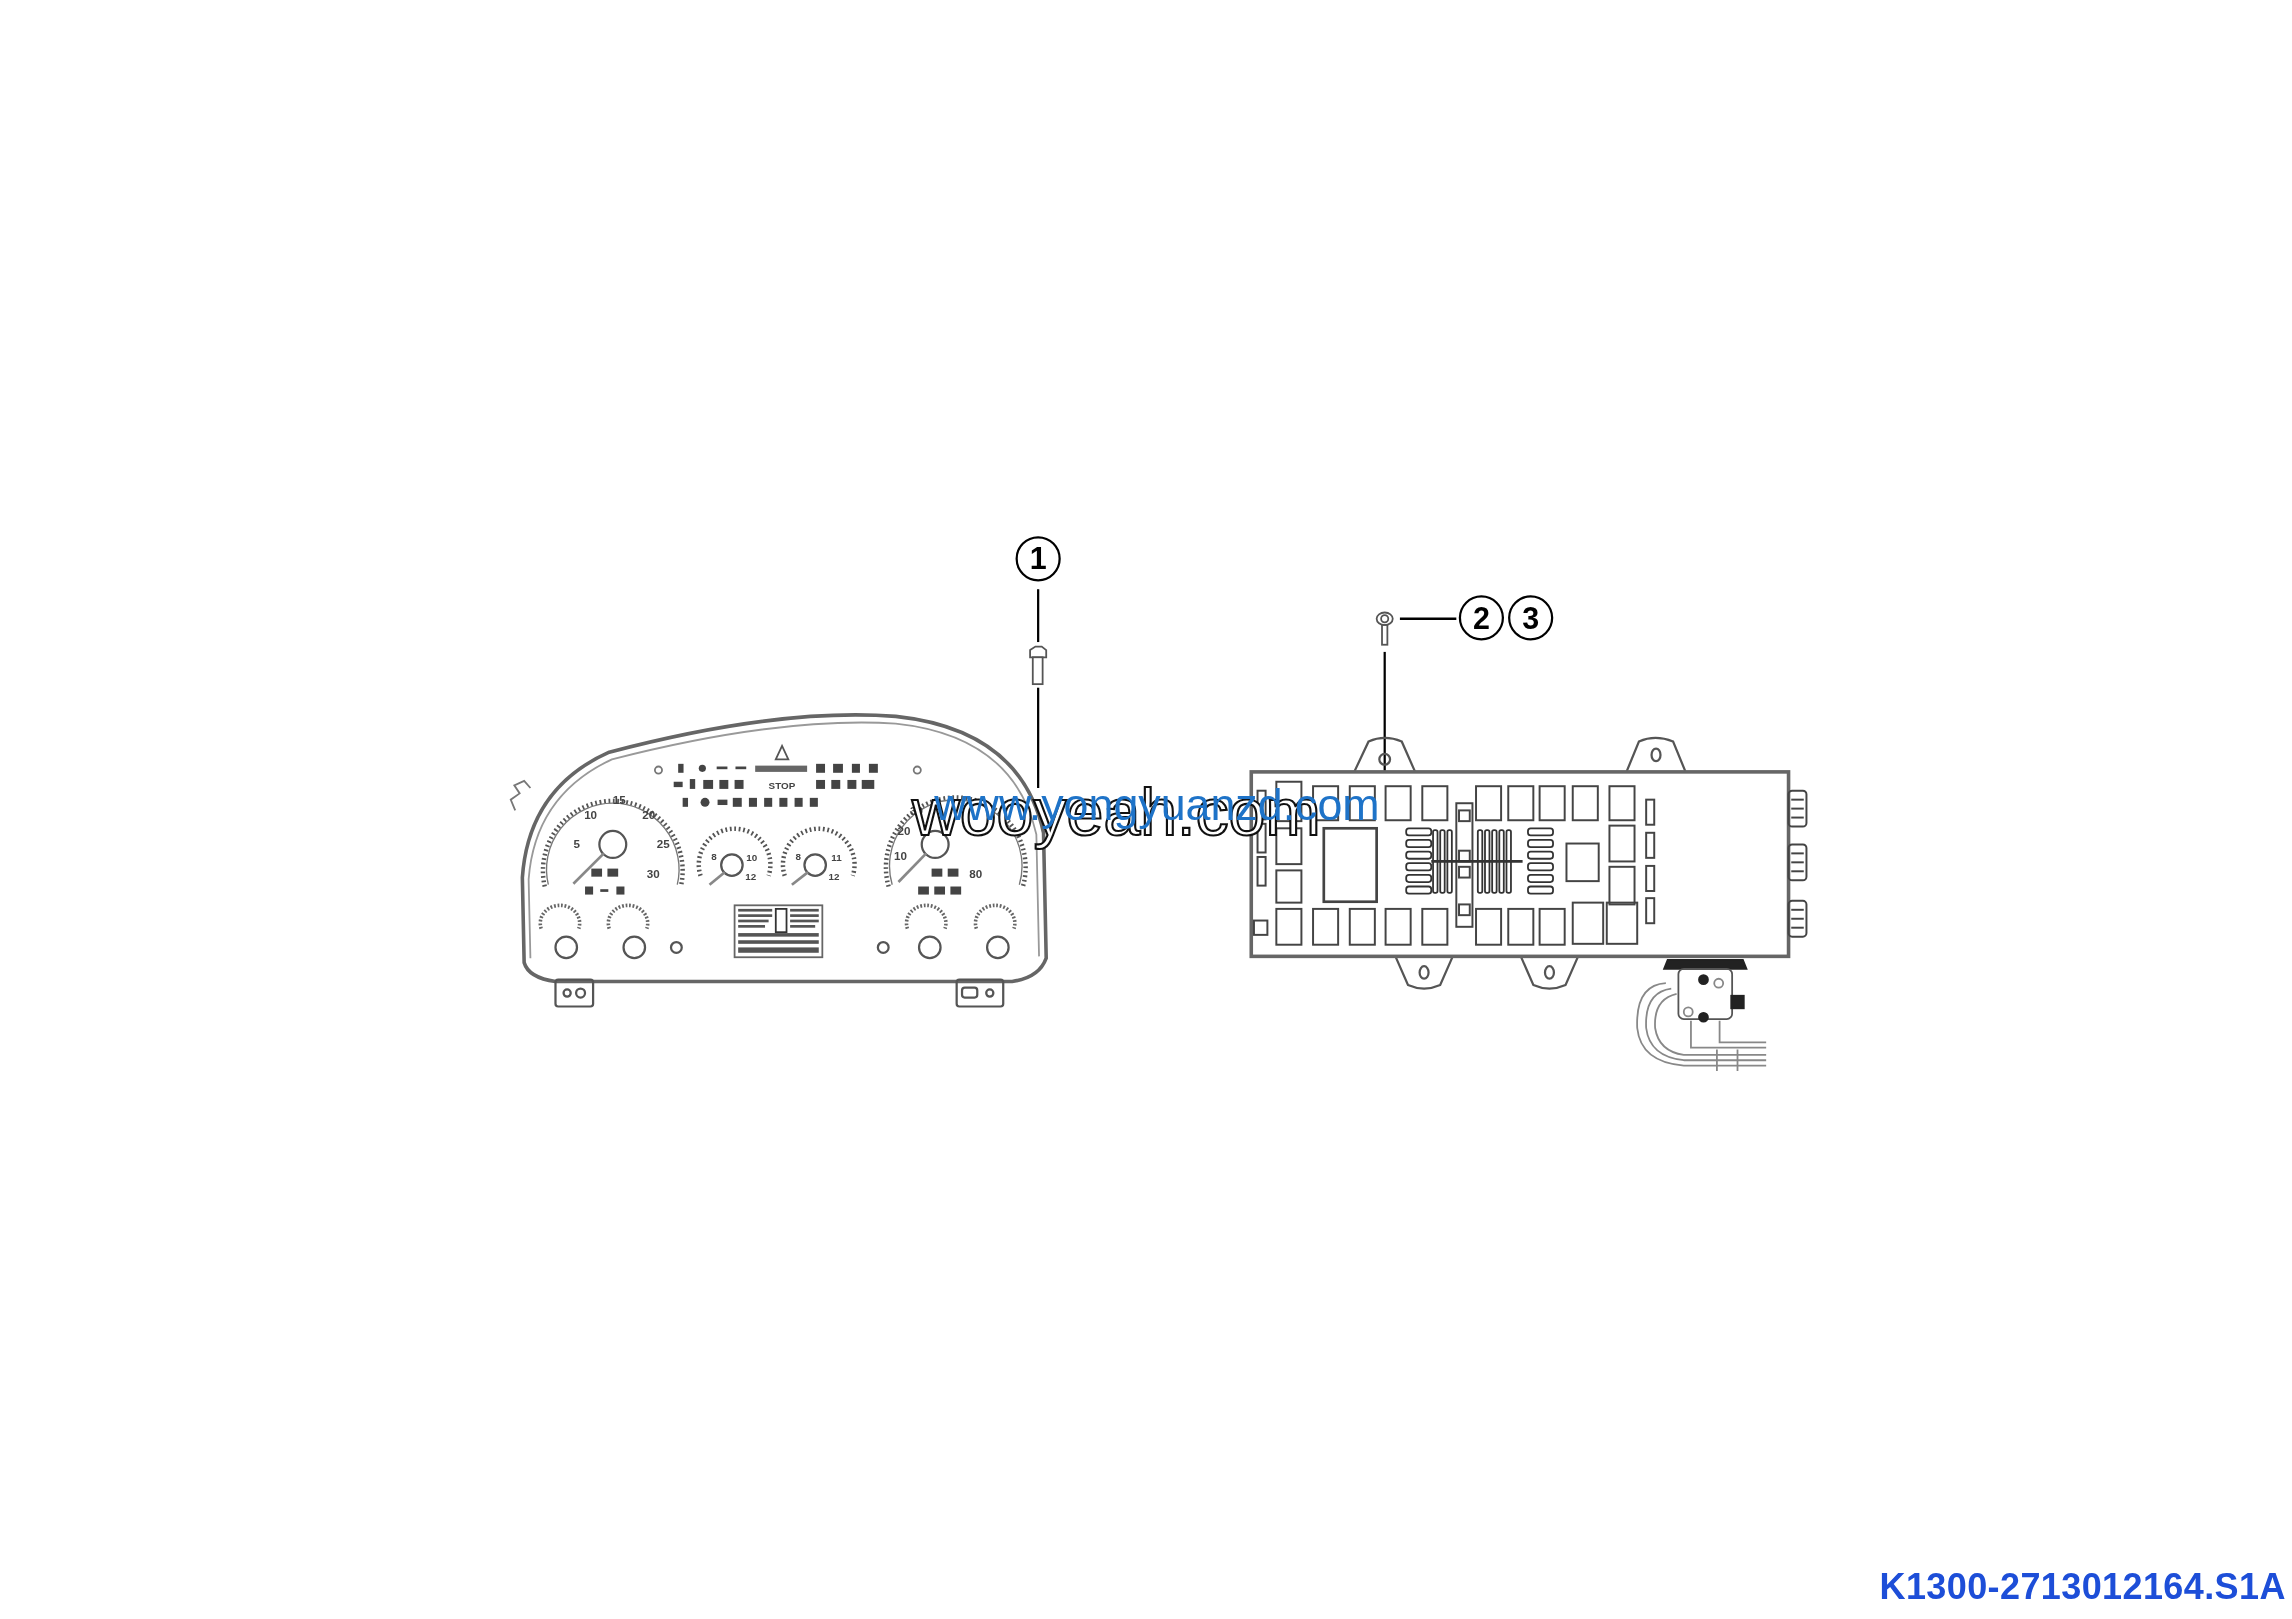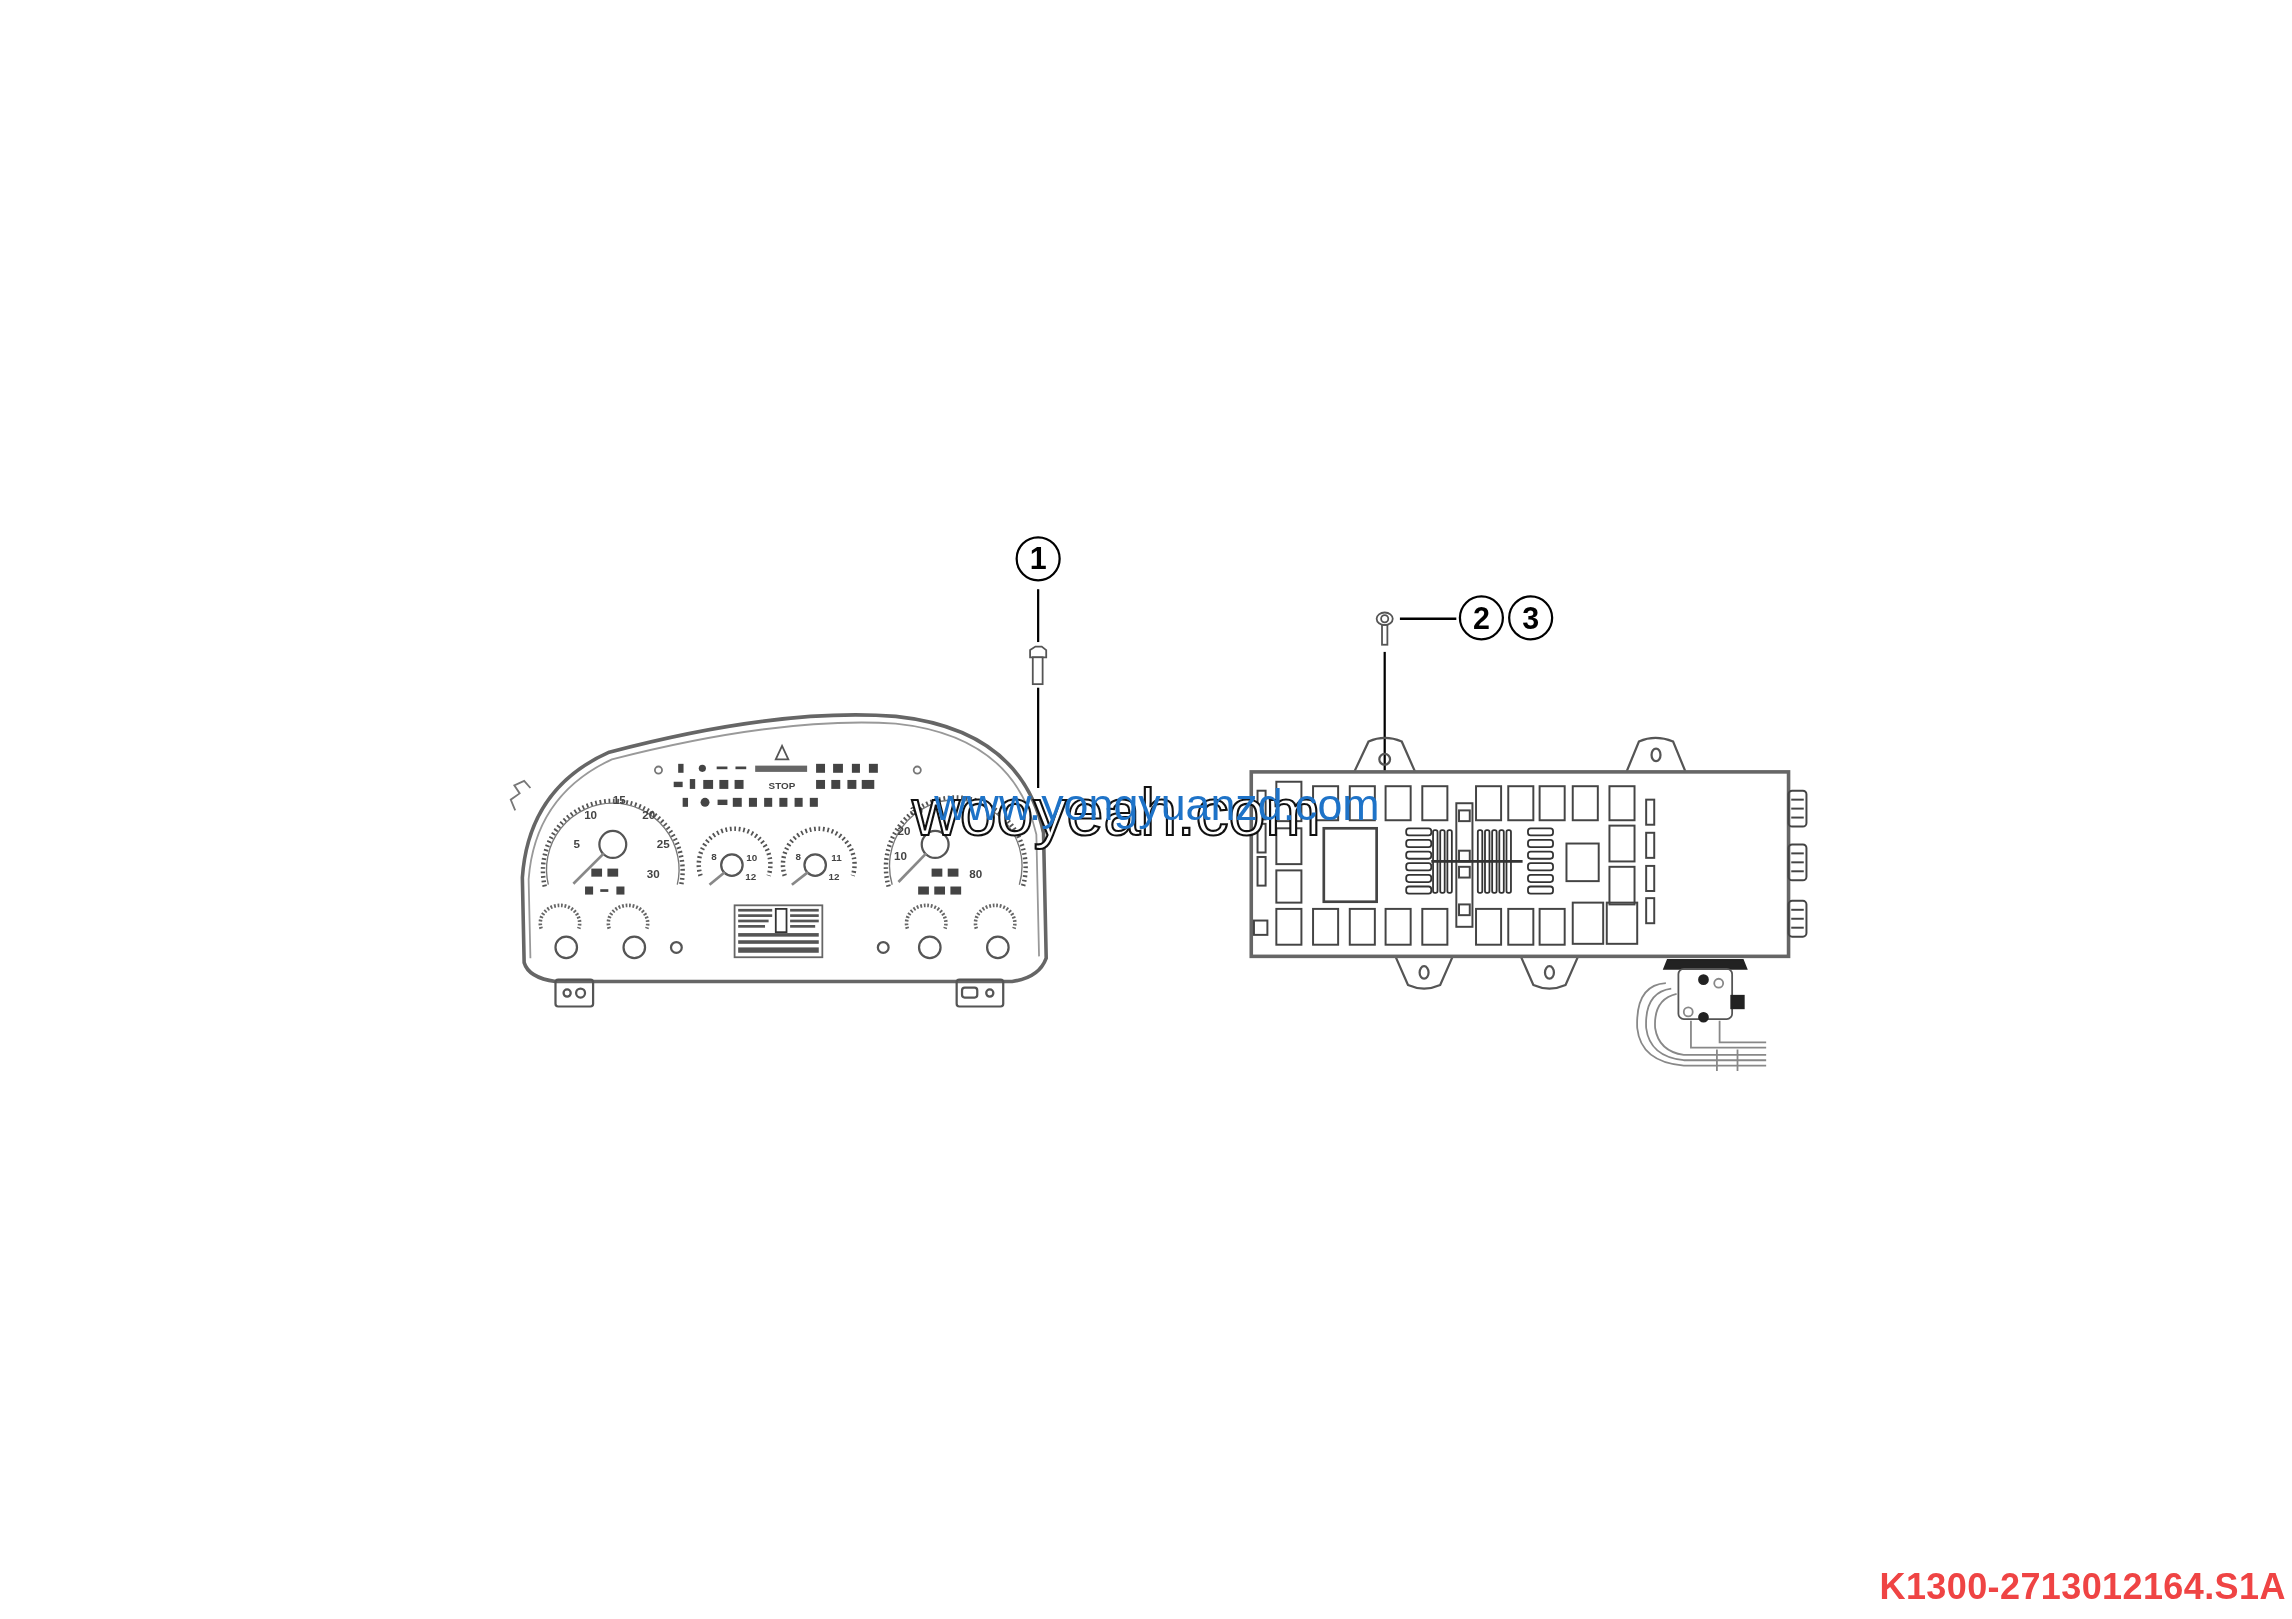"K1300-2713012164.S1A" .drawing-code { color: #ef4444 -> #1d4ed8 }
